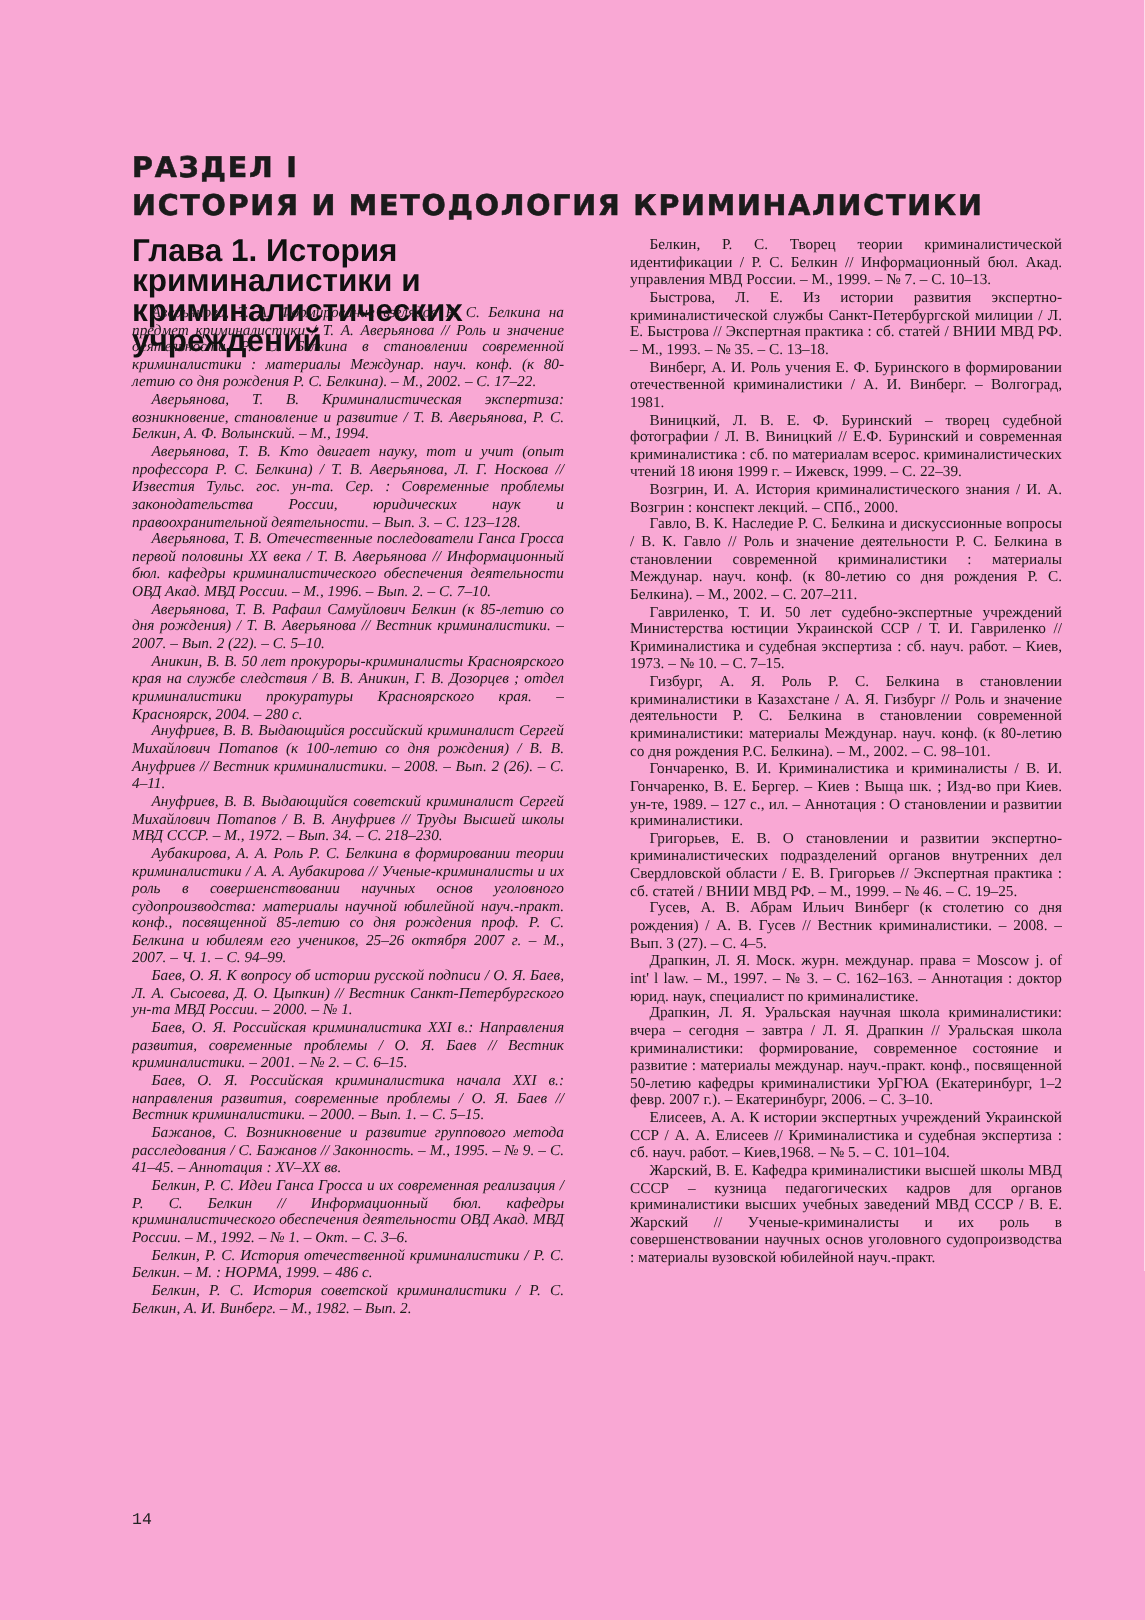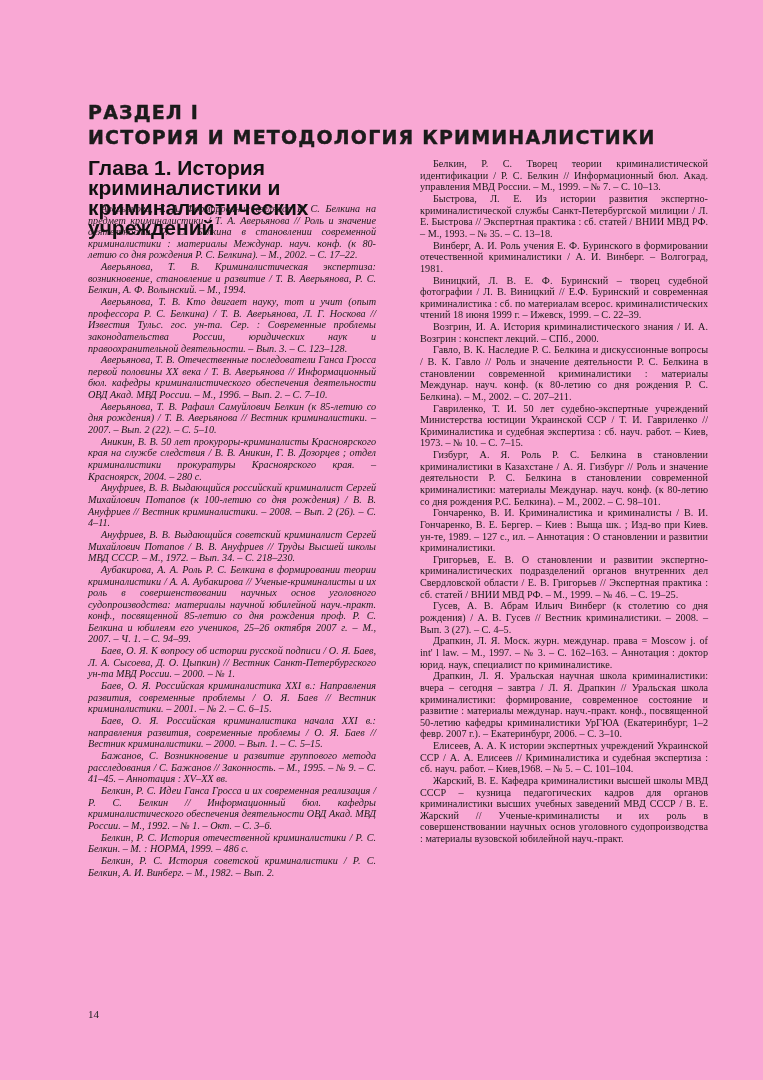"14" .page-number { font-family: Liberation Serif, serif -> Liberation Mono, monospace }
